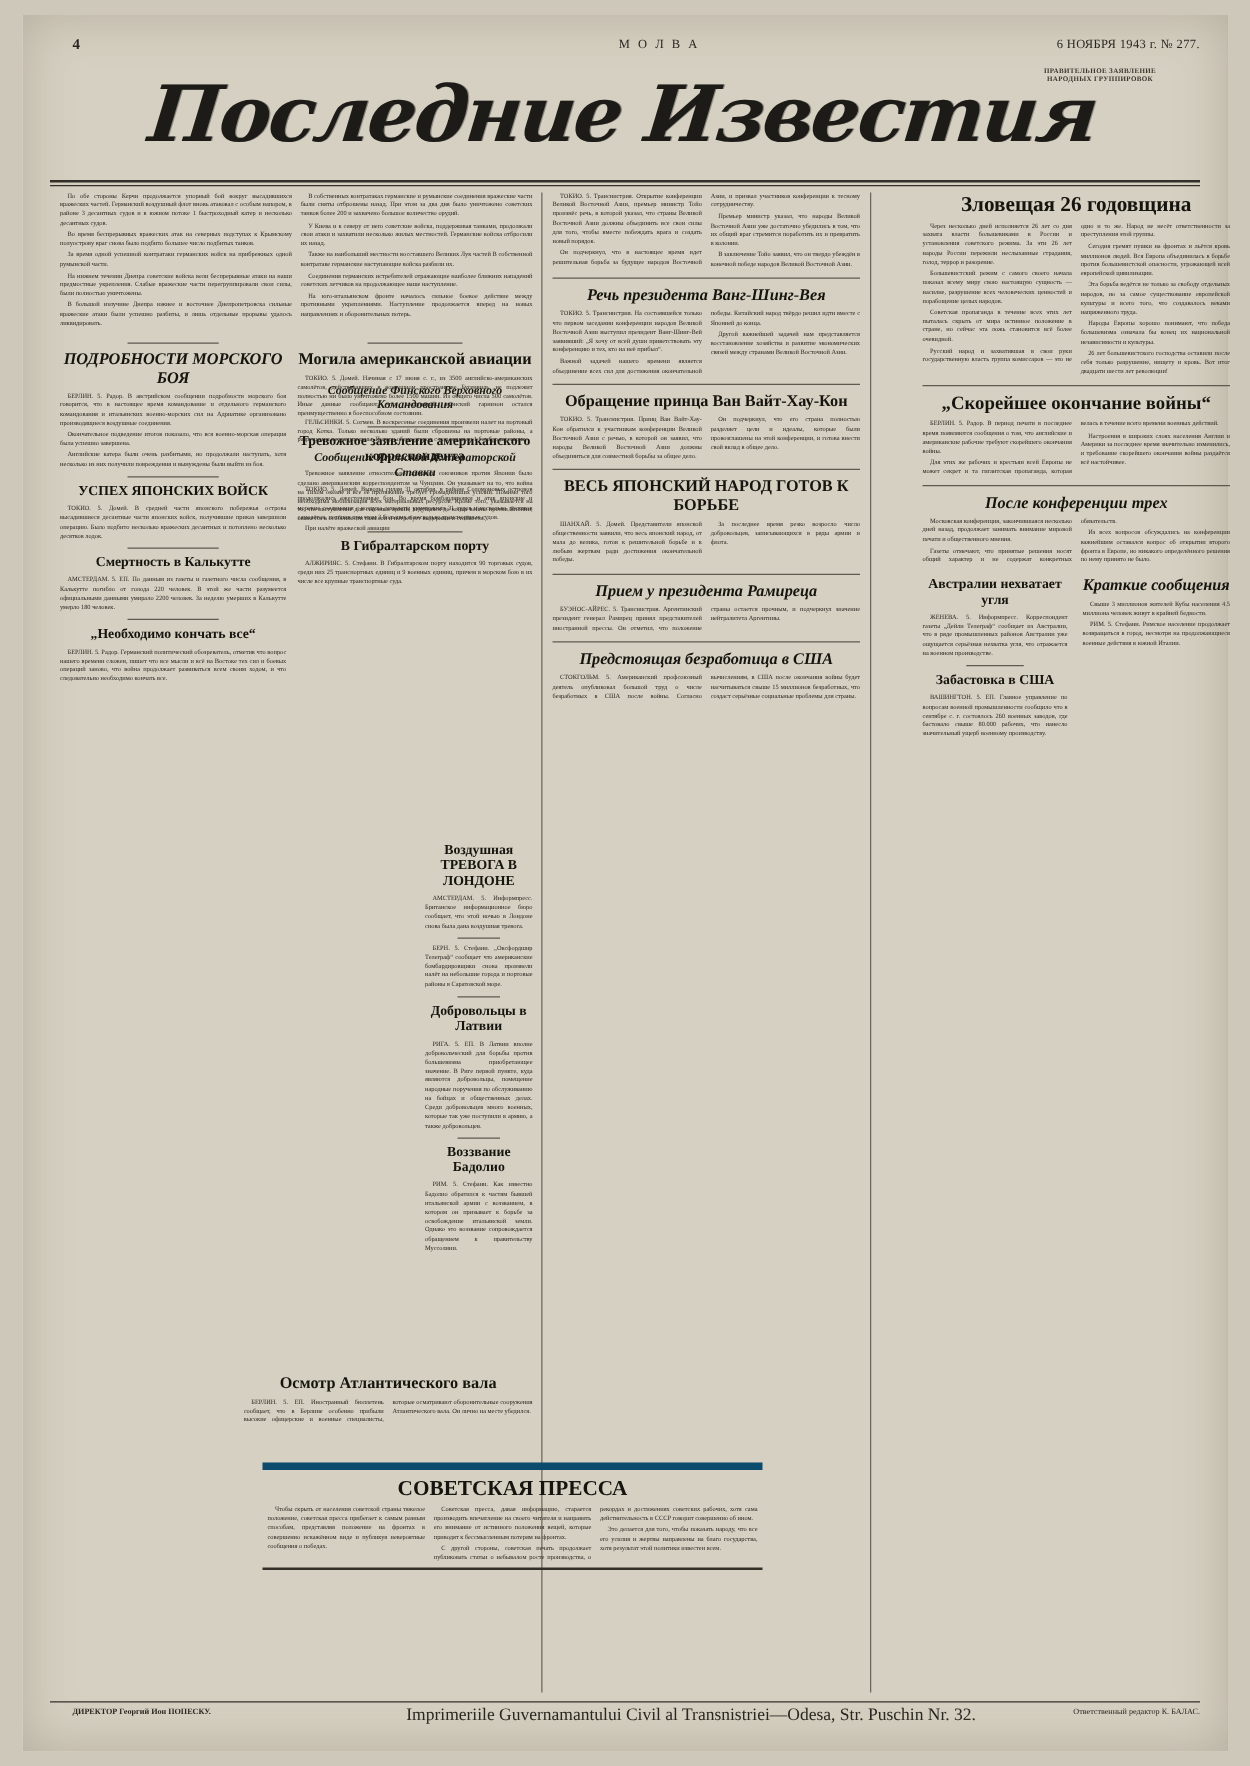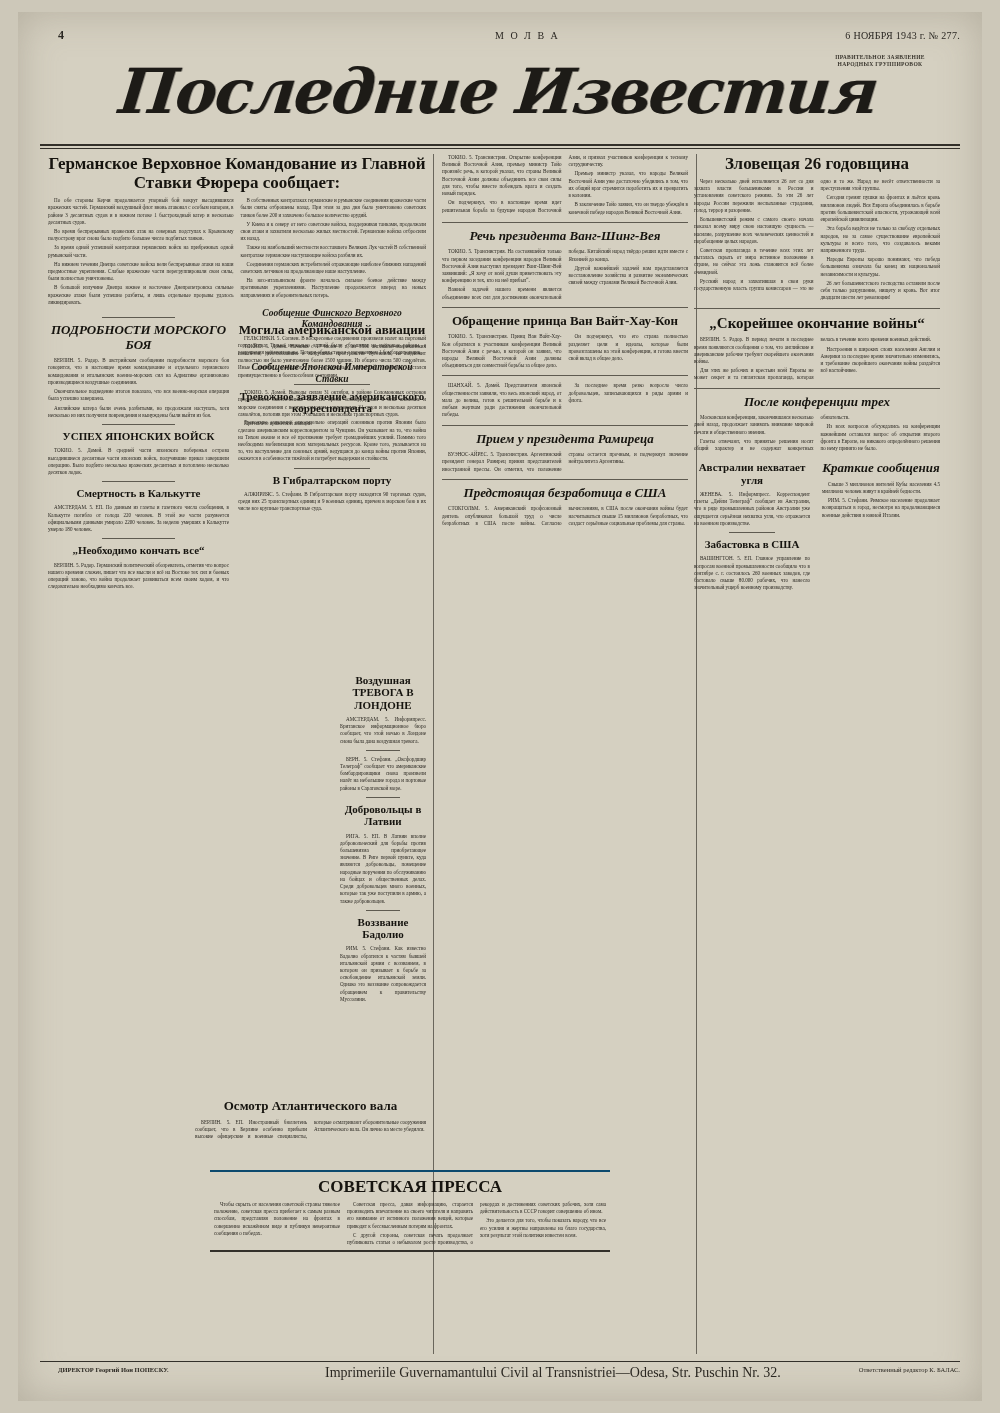"Германское Верховное Командование из" h2.head { html: <h2>Германское Верховное Командование из Главной Ставки Фюрера сообщает:</h2> -> none }
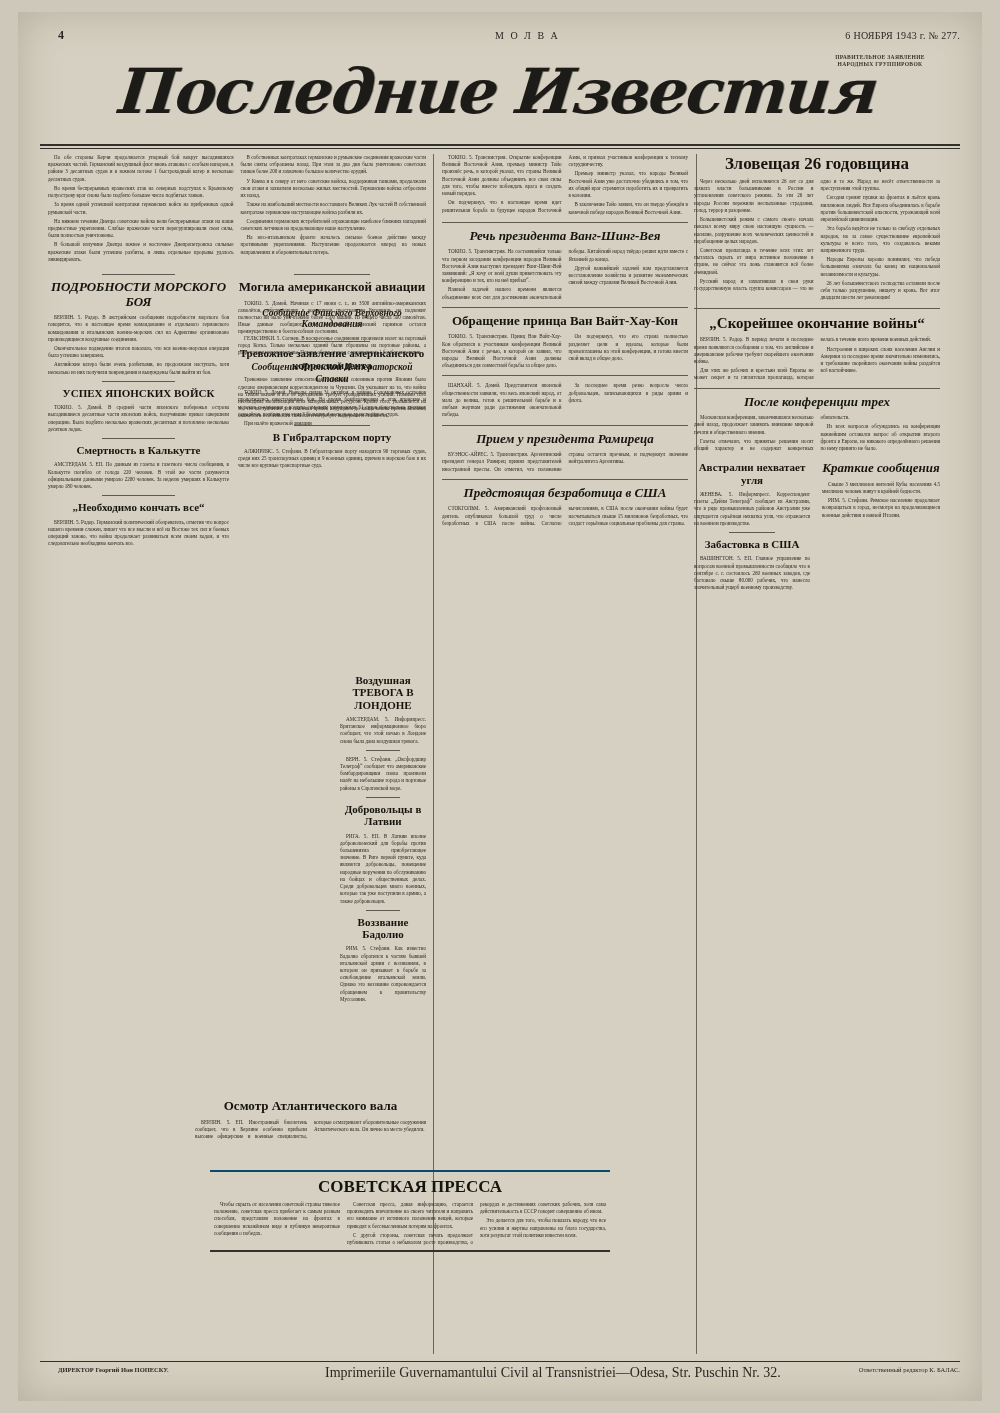"Зловещая 26 годовщина" div.col { left: 654px -> 698px }
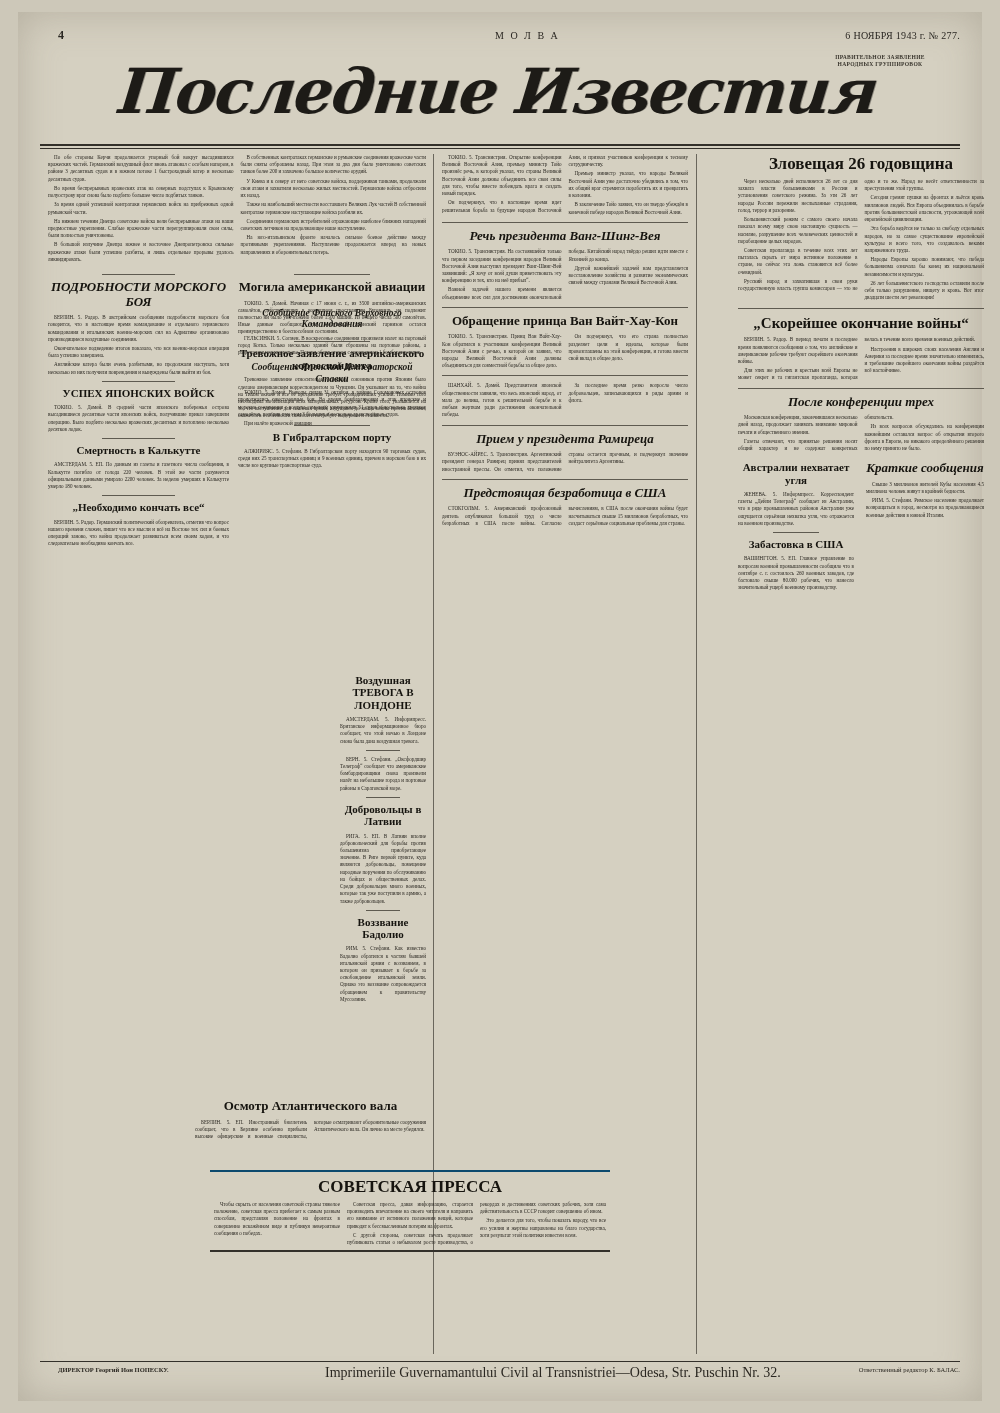"ВЕСЬ ЯПОНСКИЙ НАРОД ГОТОВ К" h2.head { html: none -> <h2>ВЕСЬ ЯПОНСКИЙ НАРОД ГОТОВ К БОРЬБЕ</h2> }
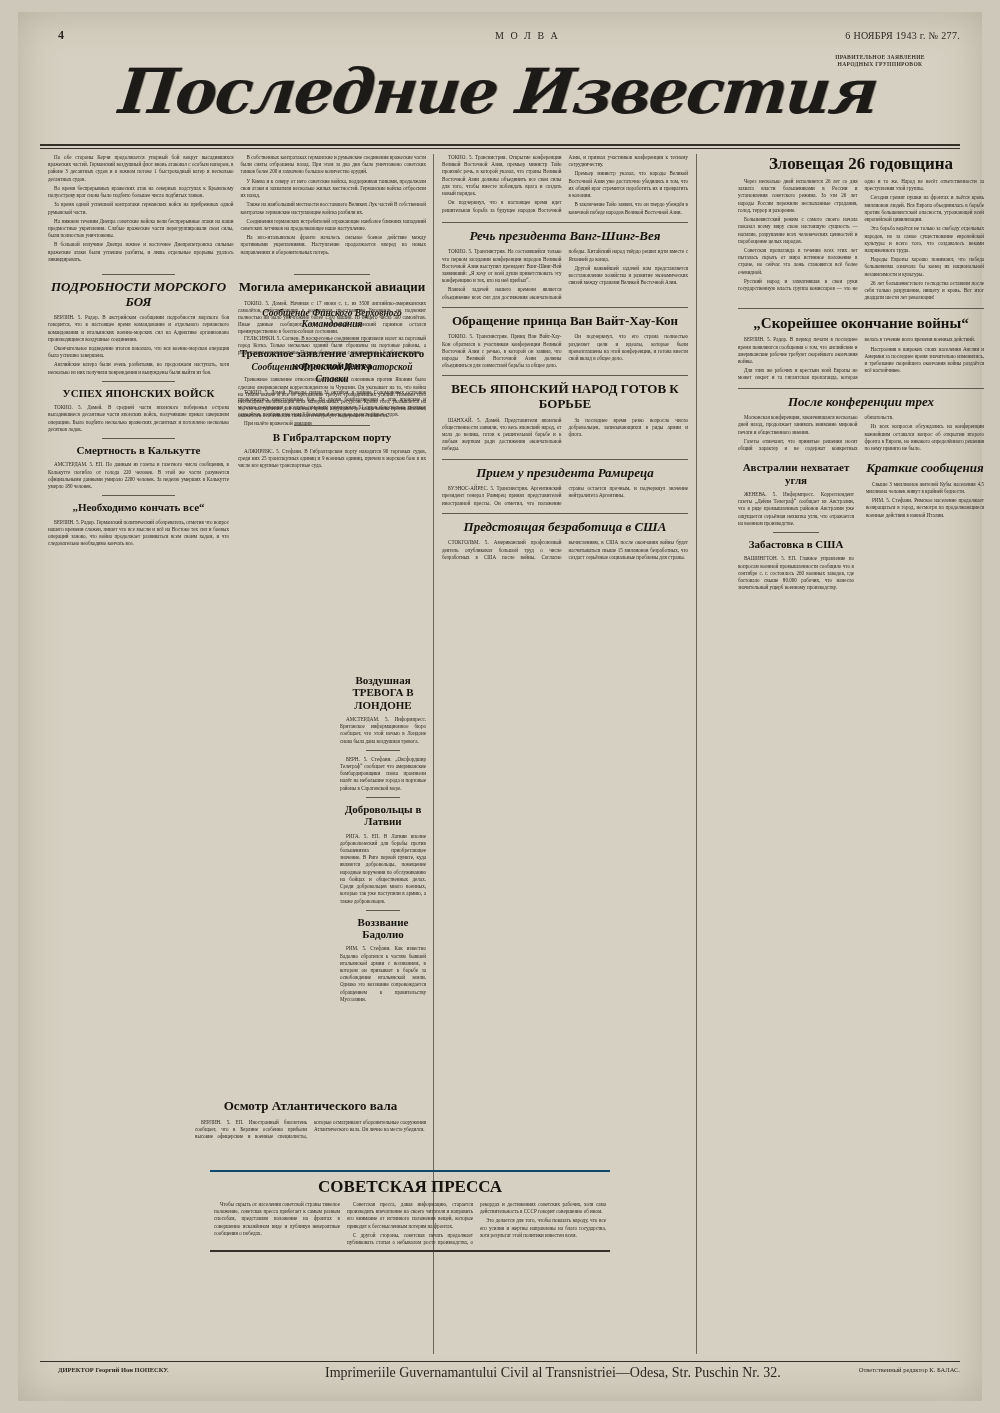"СОВЕТСКАЯ ПРЕССА" .boxwide { border-top: 2px solid #0c4a6e -> 6px solid #0c4a6e }
